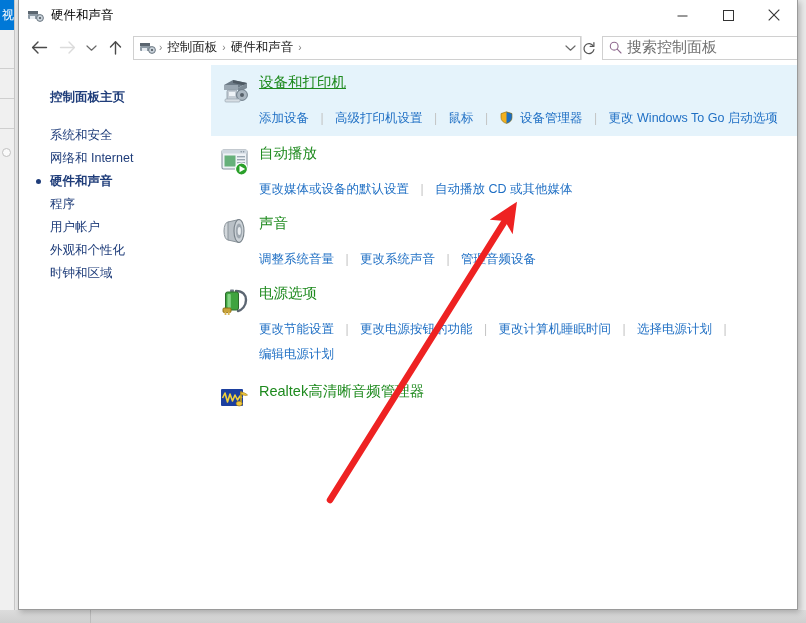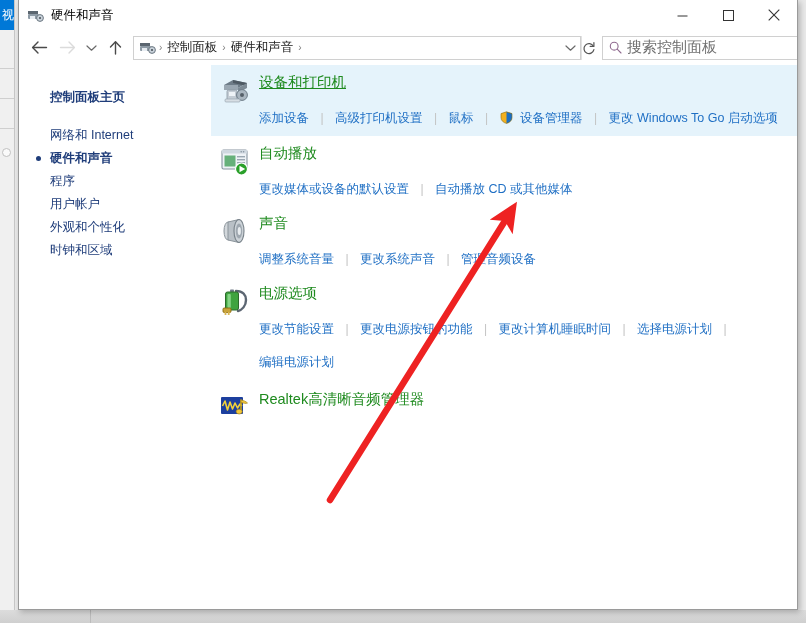"系统和安全" div.side-item { html: none -> <div> <span>系统和安全</span> </div> }
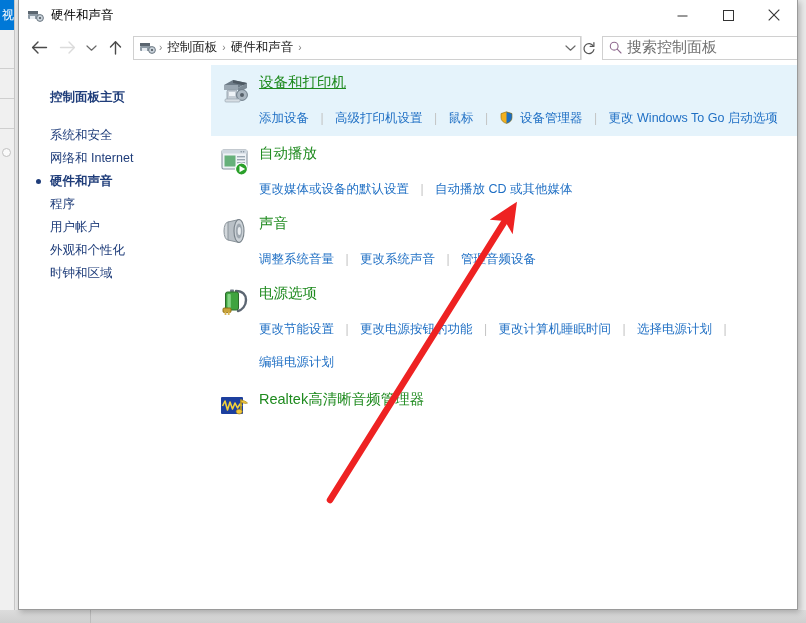"编辑电源计划" div.cat-links { margin-top: 12px -> 4px }
